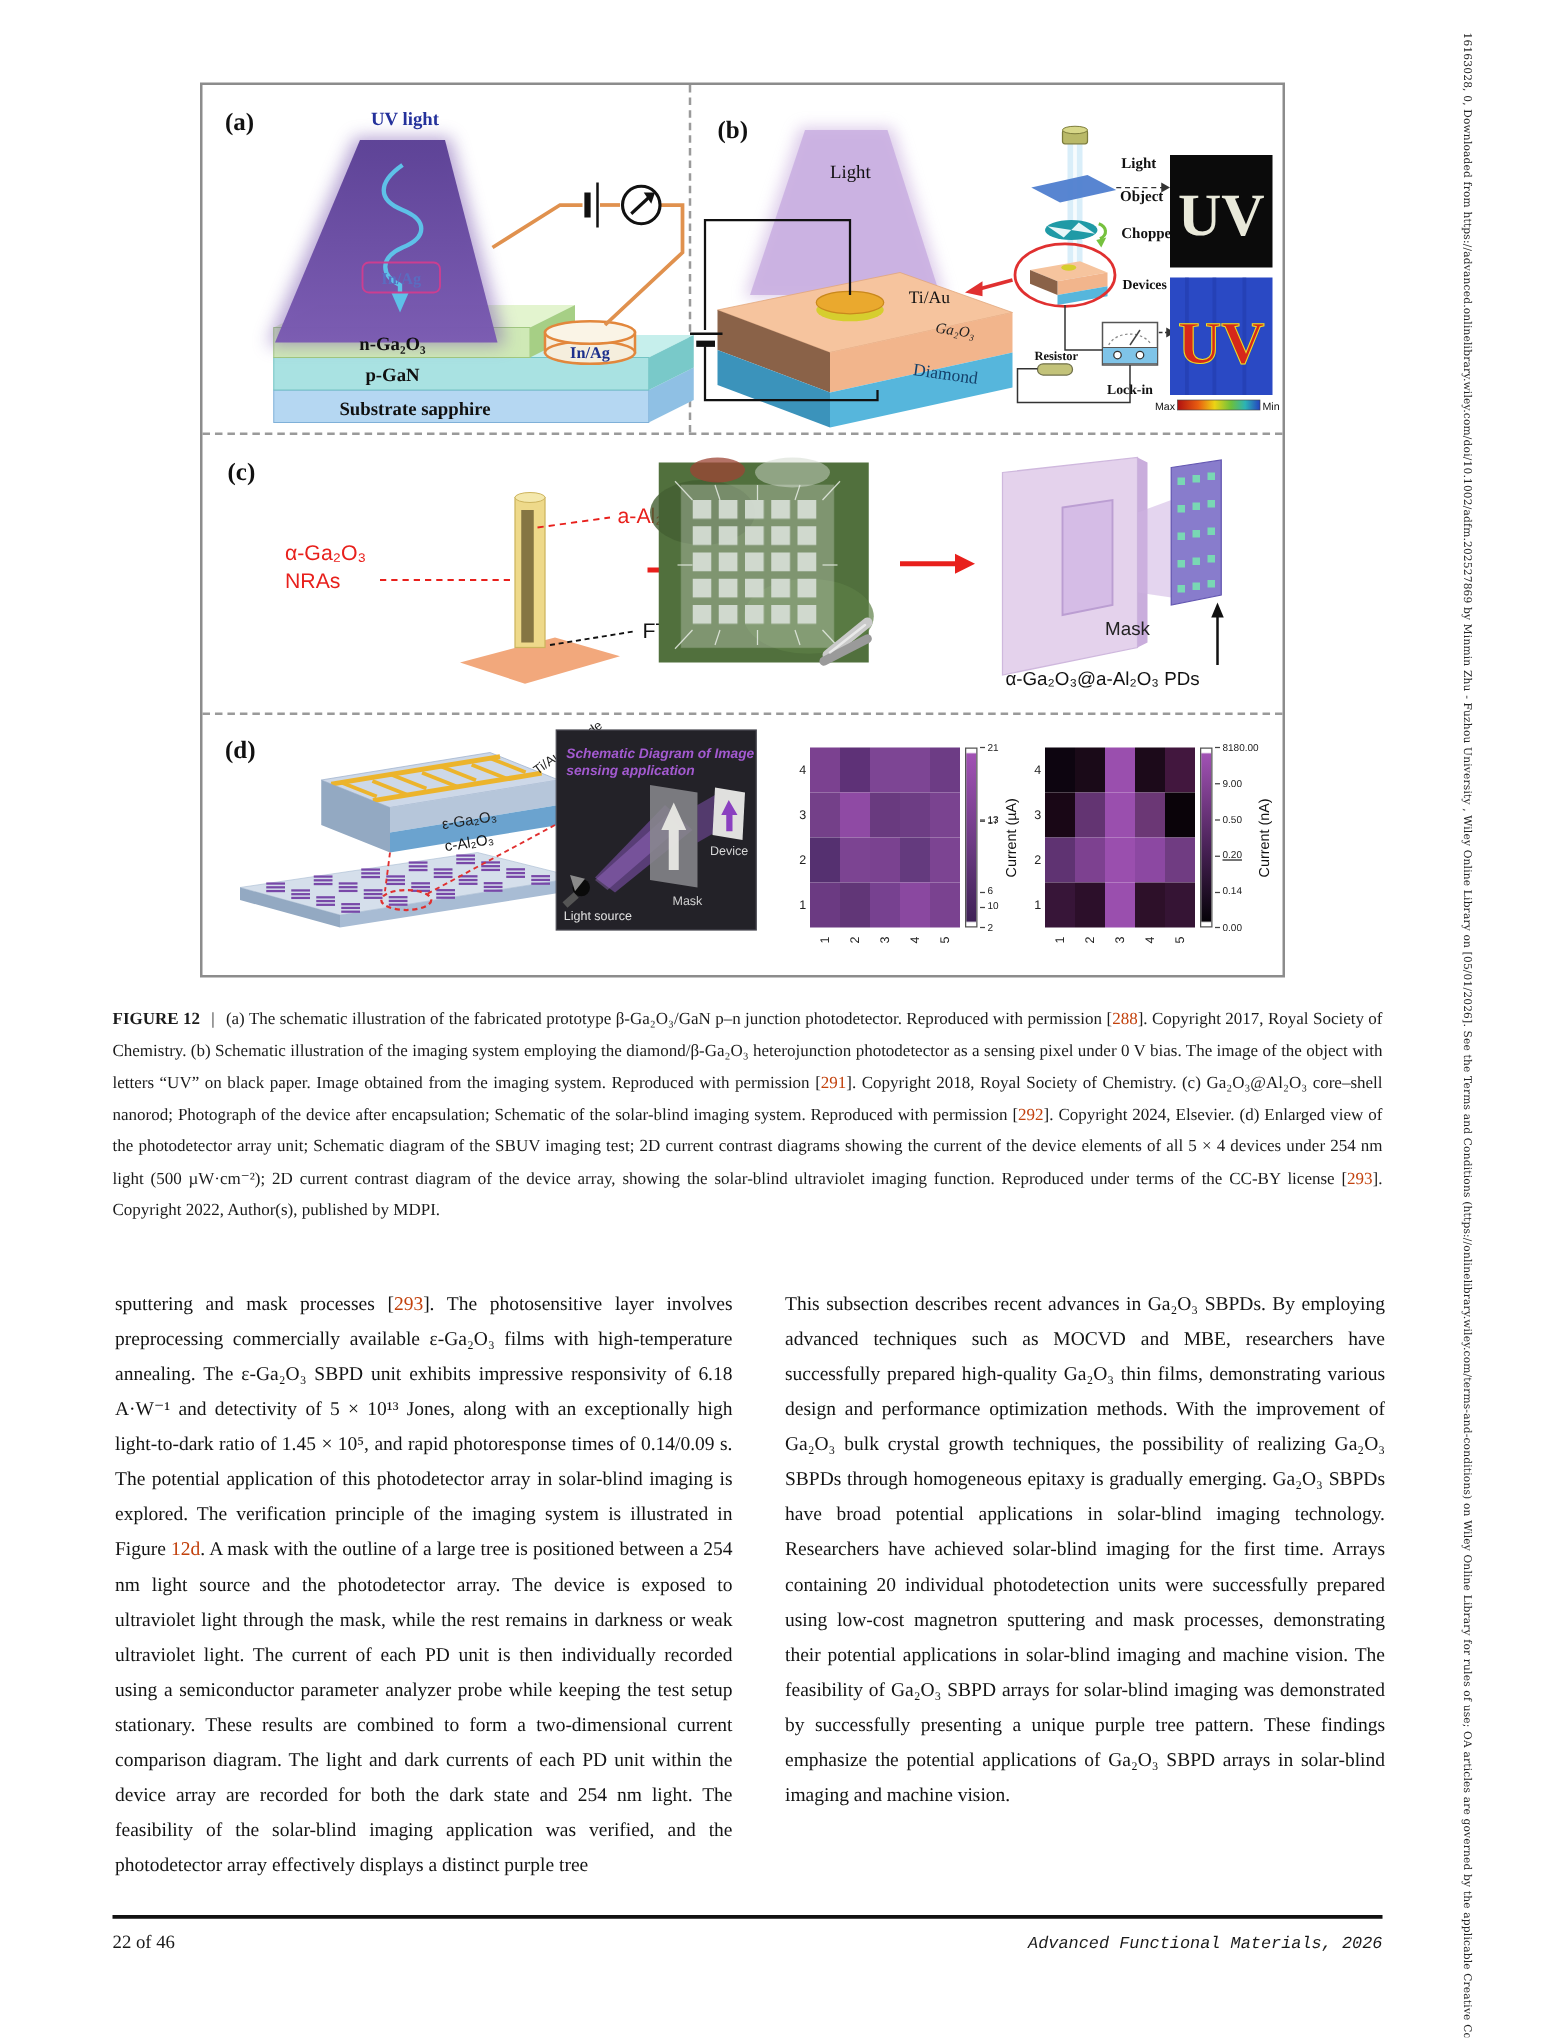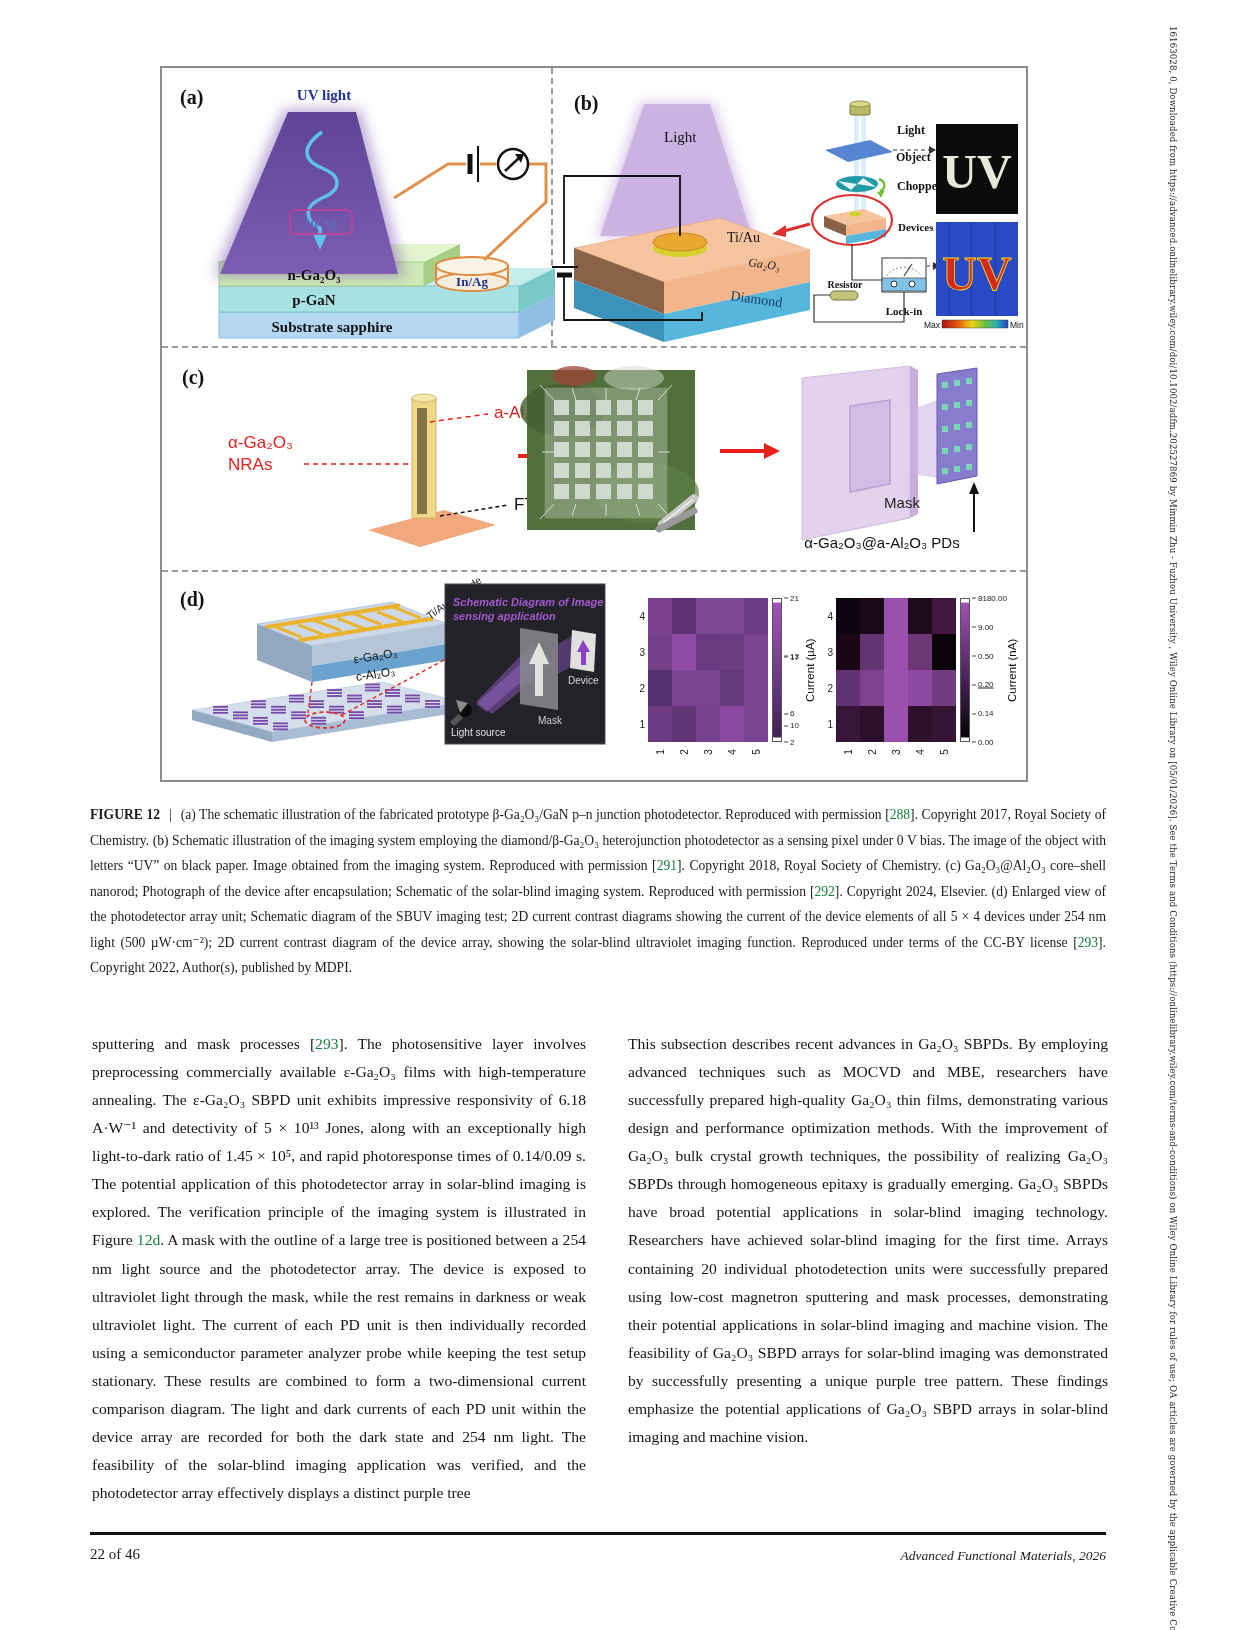"288" .link { color: #15803d -> #c2410c }
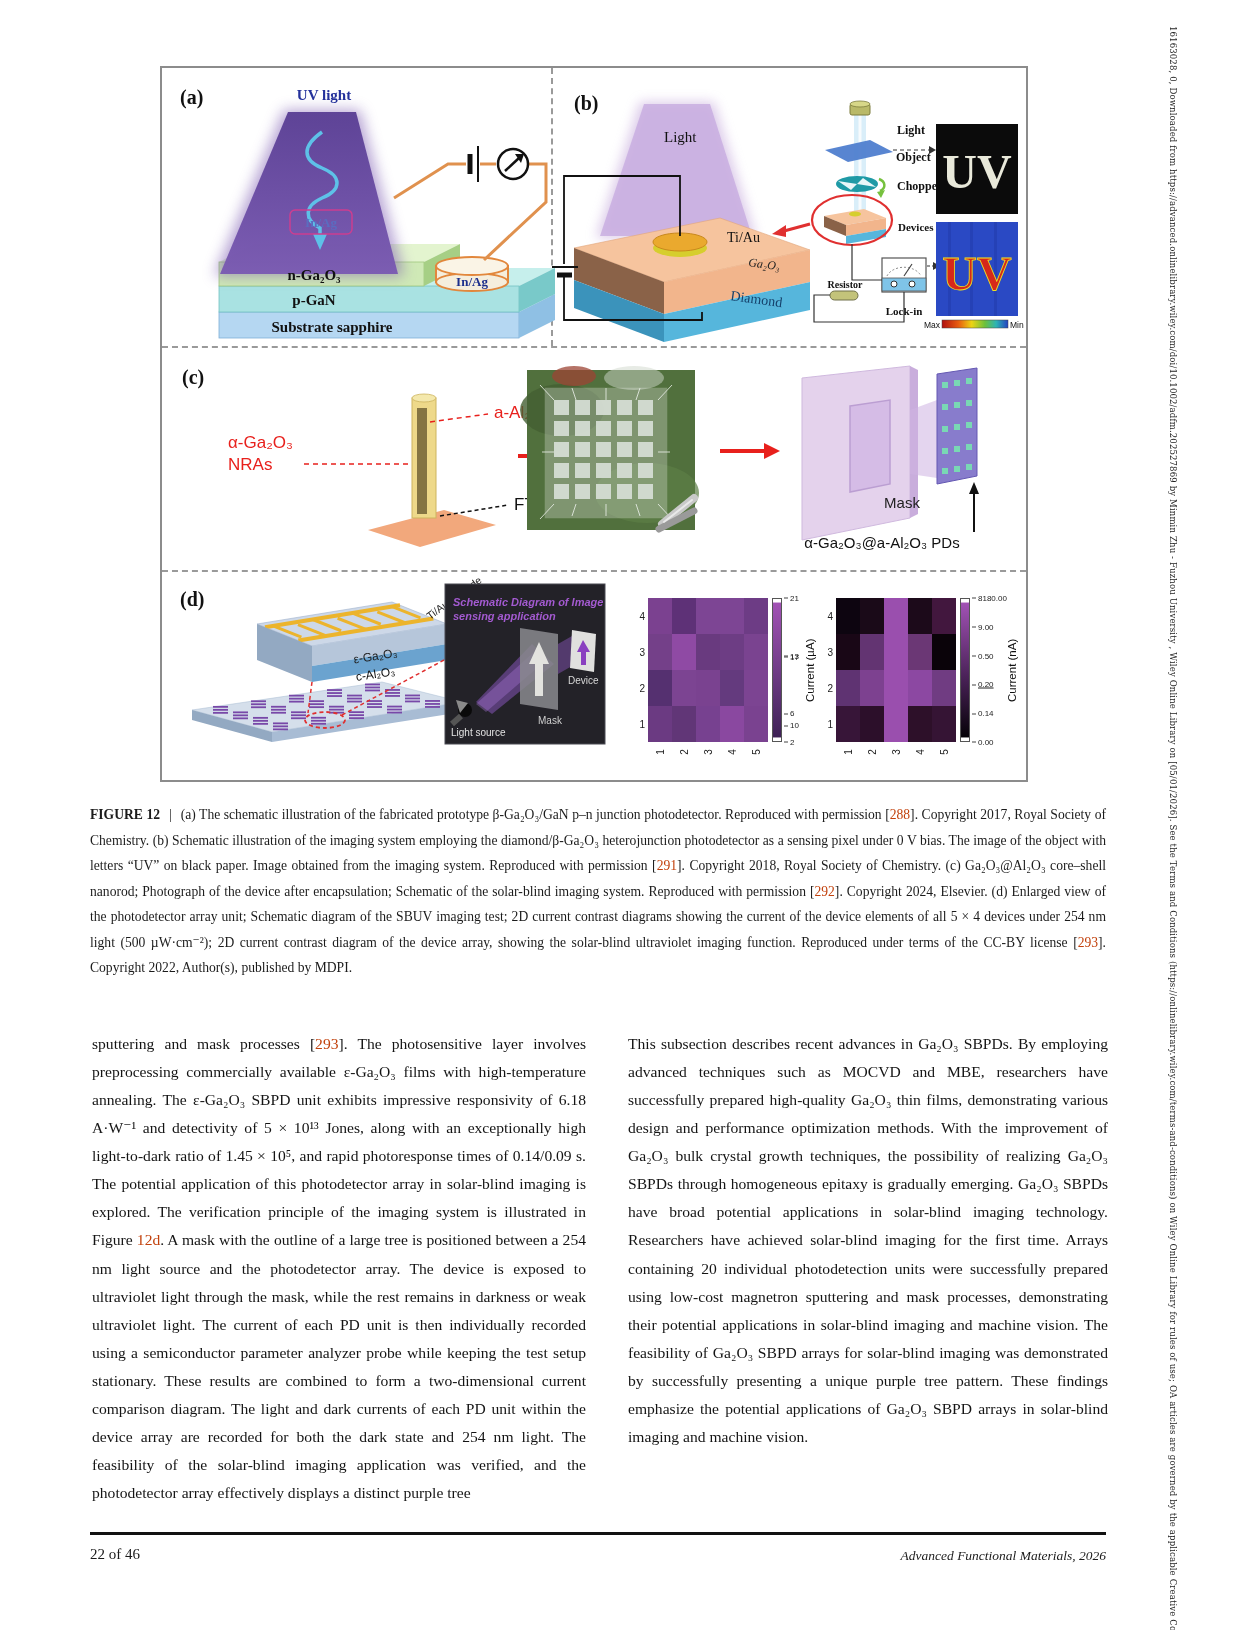"Advanced Functional Materials, 2026" #footer-right { font-family: none -> Liberation Mono, monospace }
